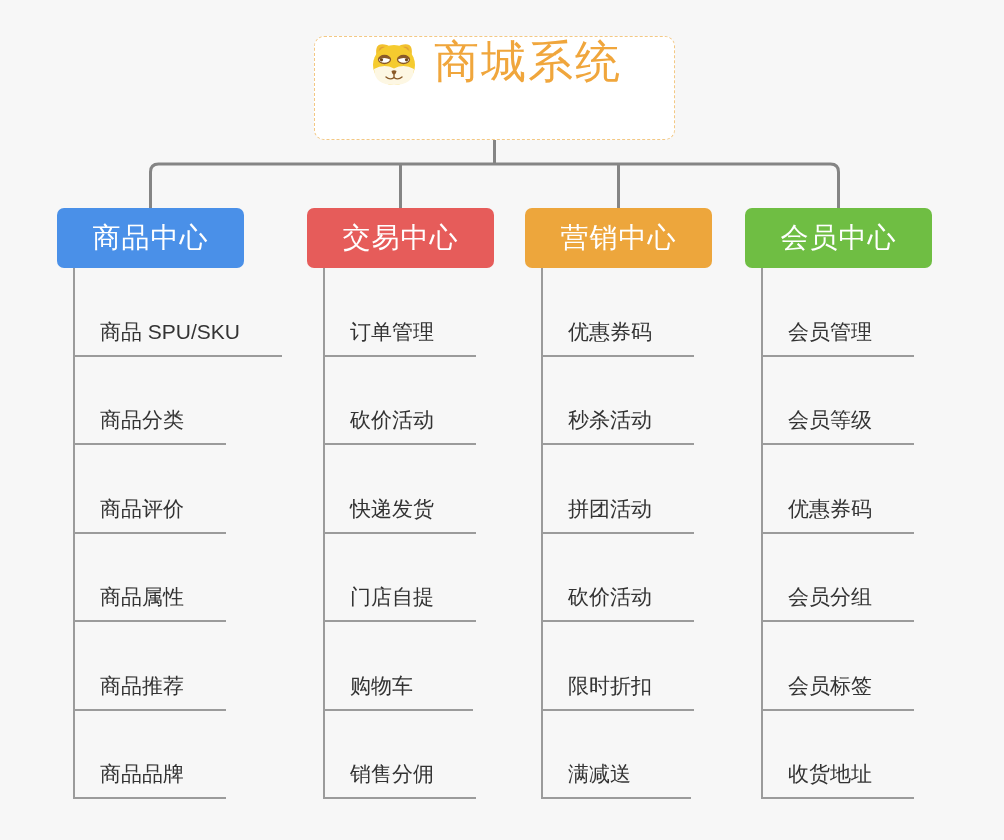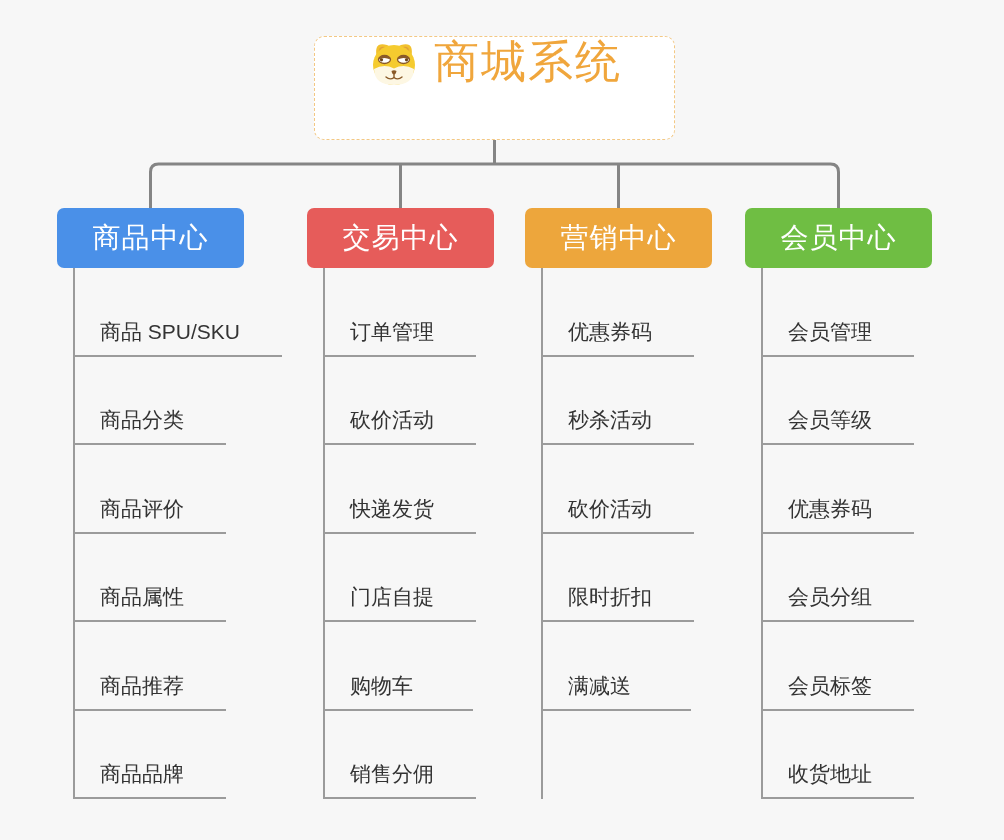"拼团活动" div.item { html: none -> <div> <span>拼团活动</span> </div> }
